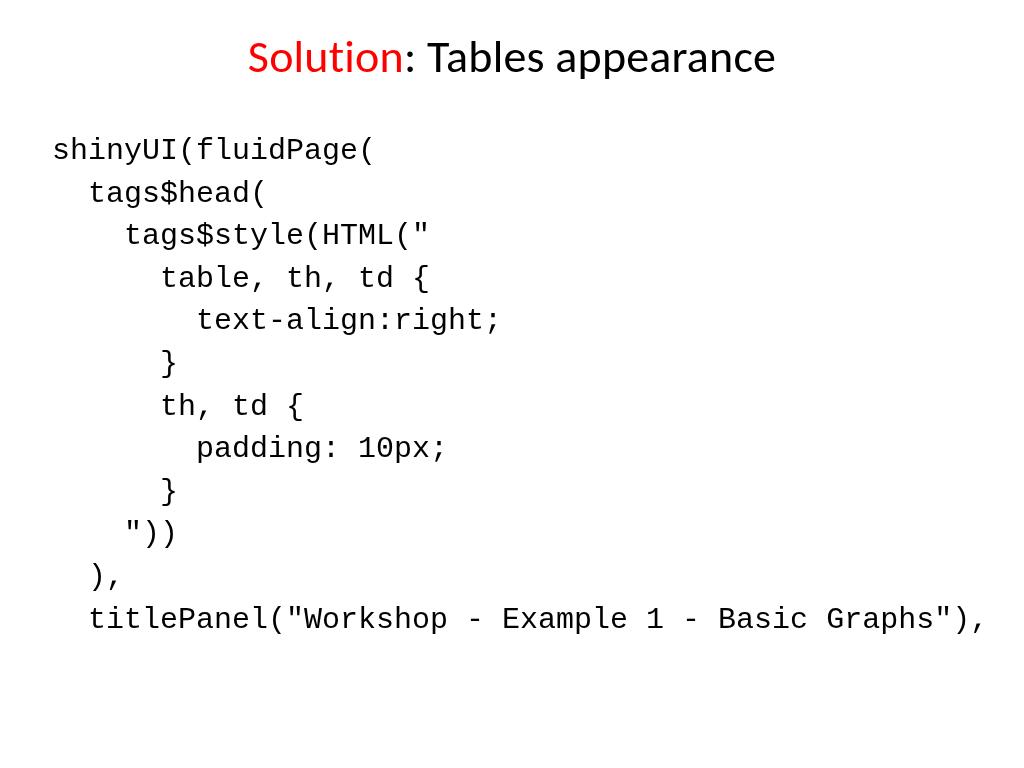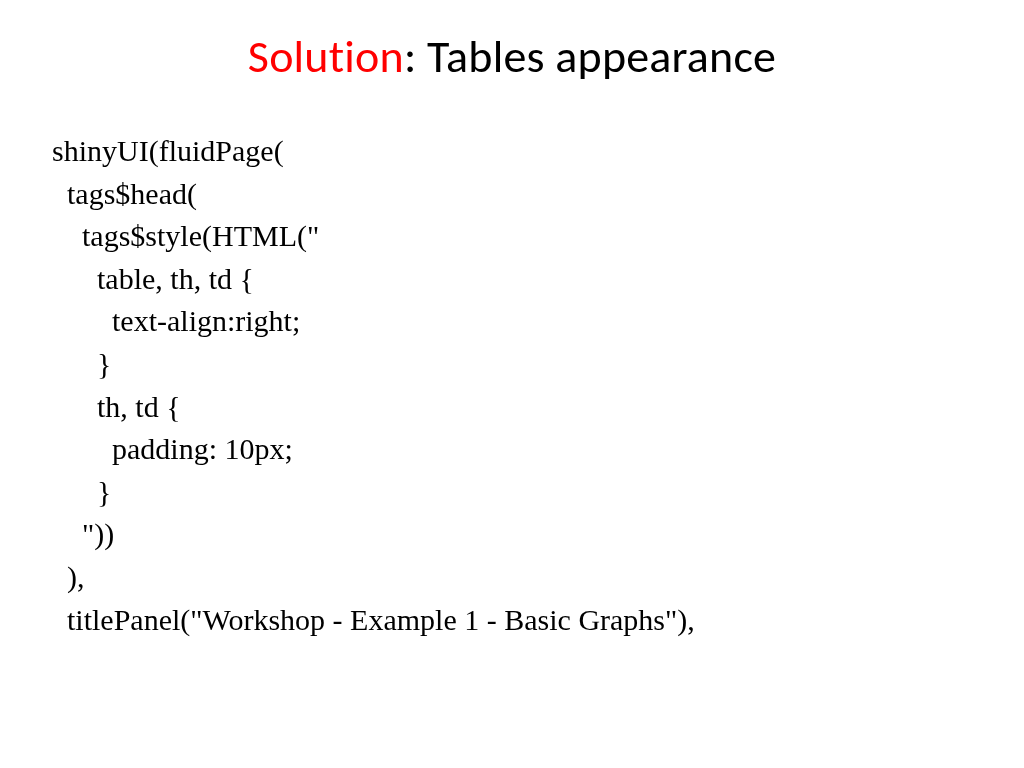"shinyUI(fluidPage( tags$head(" .code-block { font-family: Liberation Serif, serif -> Liberation Mono, monospace }
